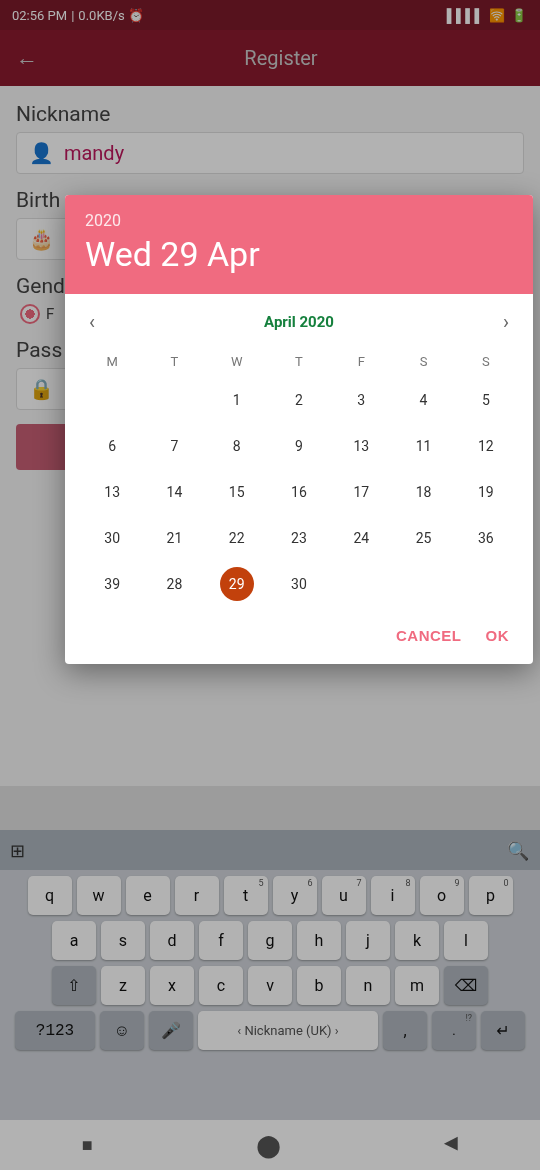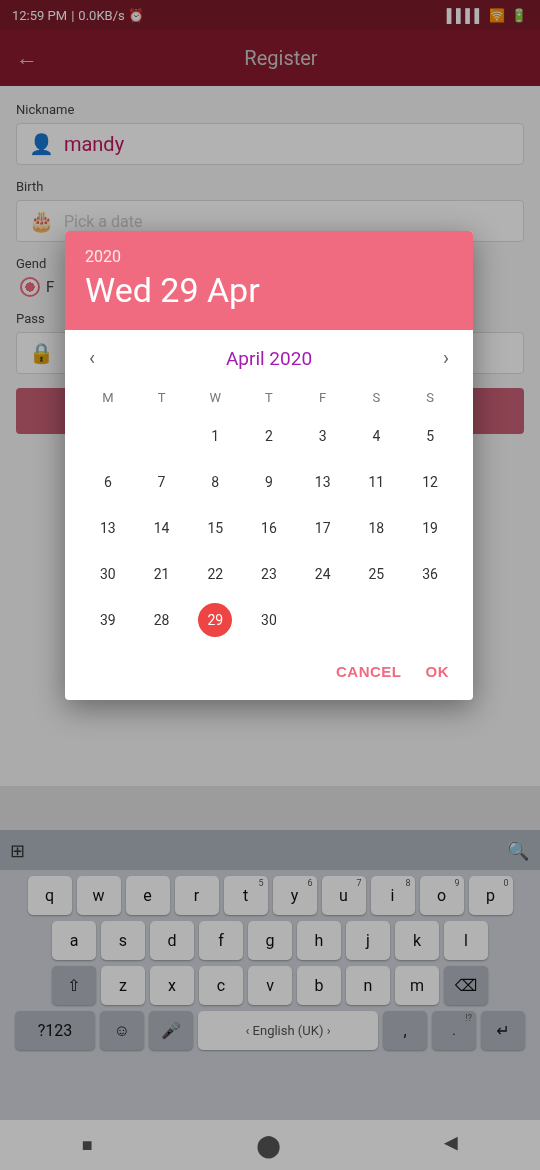"12:59 PM" span { text: 12:59 -> 02:56 }
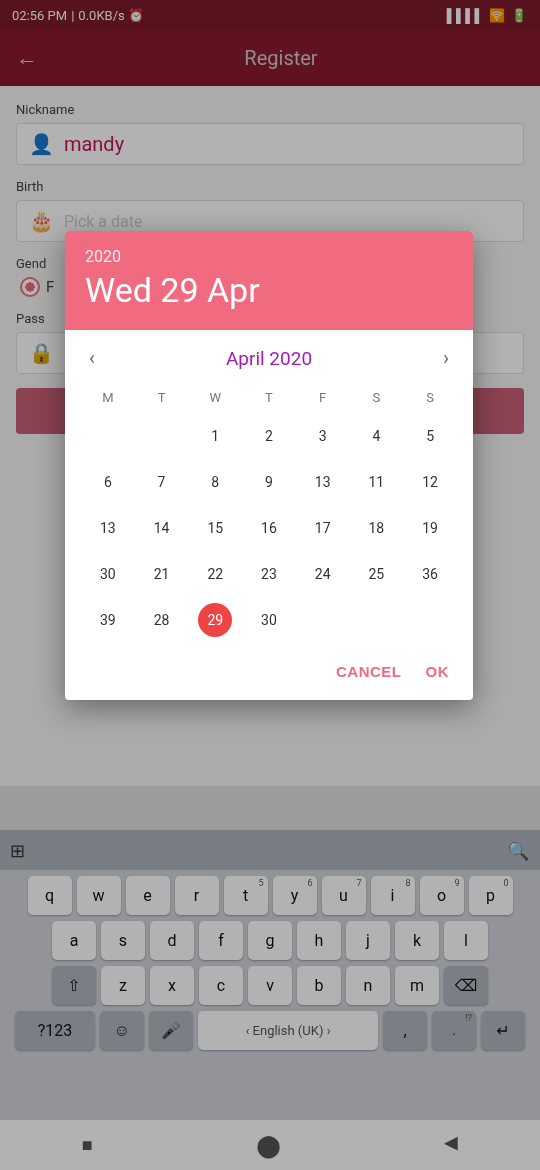"Nickname" .form-label { font-size: 13px -> 21px }
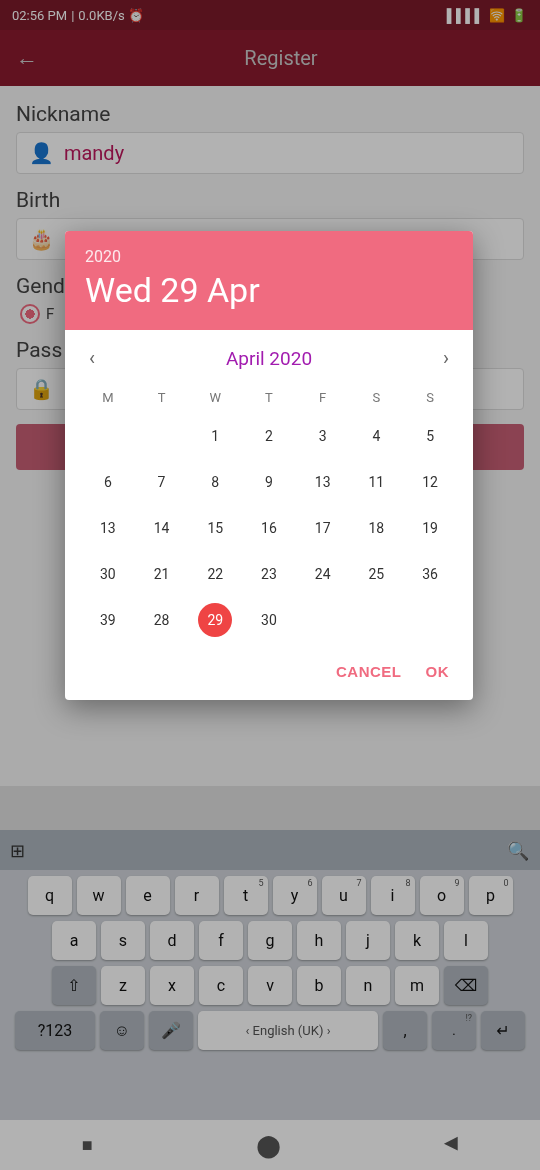"2020" .dialog { margin-top: 36px -> none; width: 408px -> 468px }
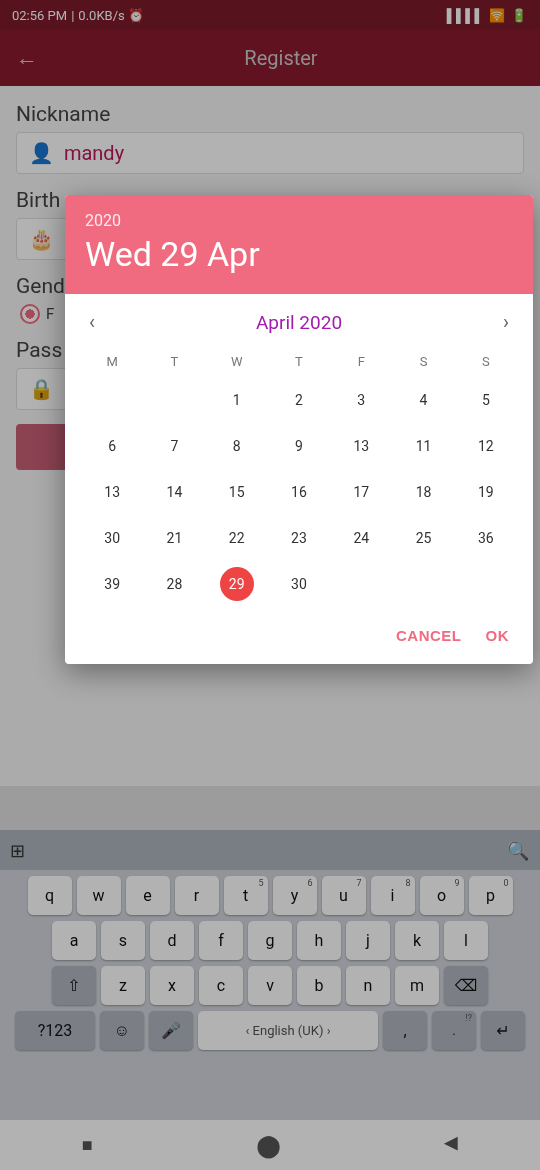"April 2020" .calendar-month-label { color: #a21caf -> #15803d; font-size: 19px -> 15px; font-weight: 400 -> 700 }
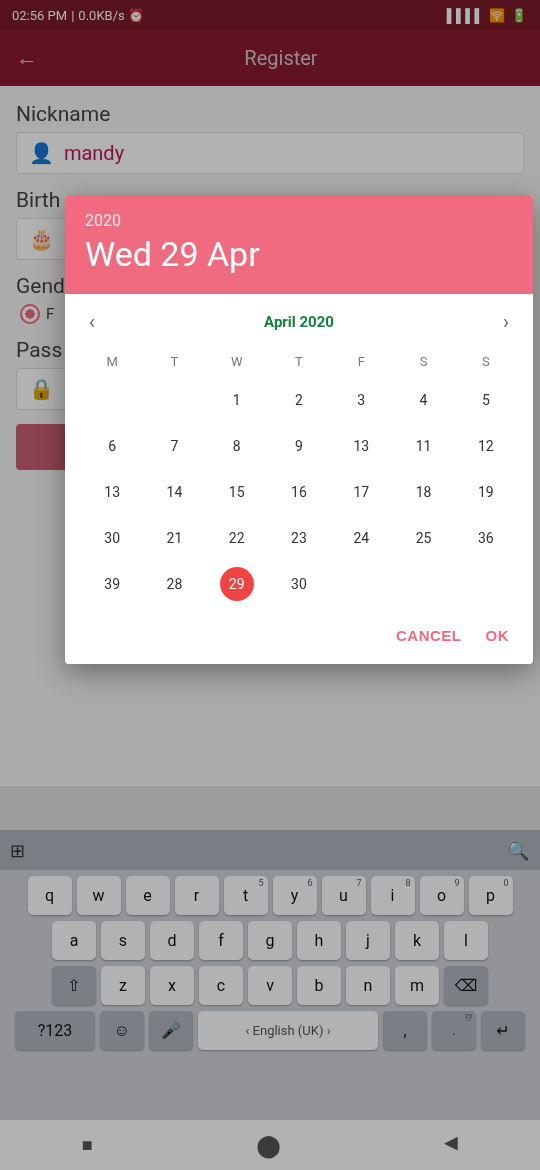"29" .calendar-grid td.selected .day-num { background: #ef4444 -> #c2410c }
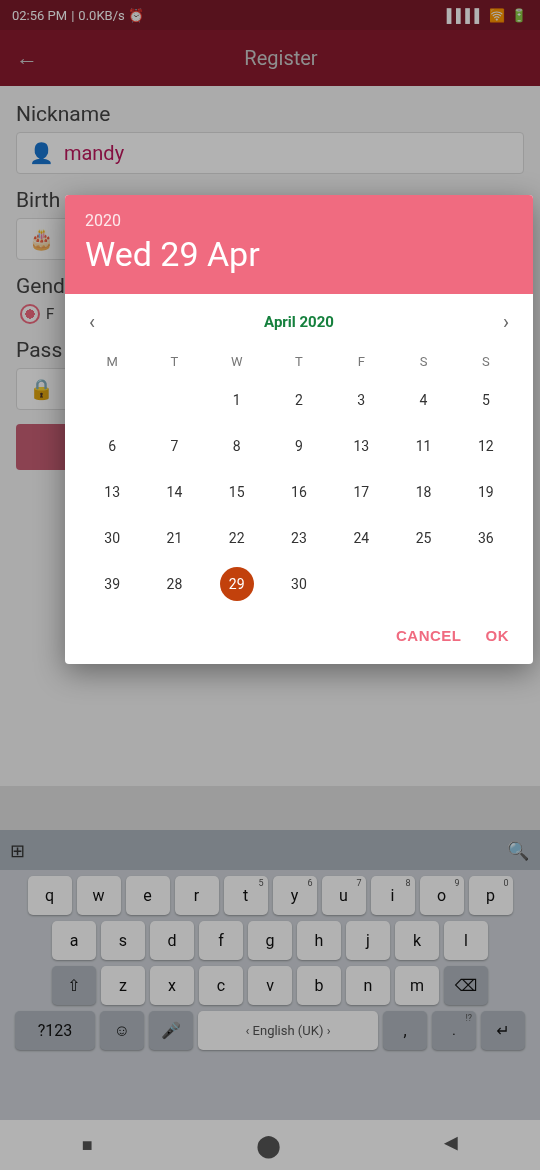"?123" .kb-key.wide { font-family: none -> Liberation Mono, monospace }
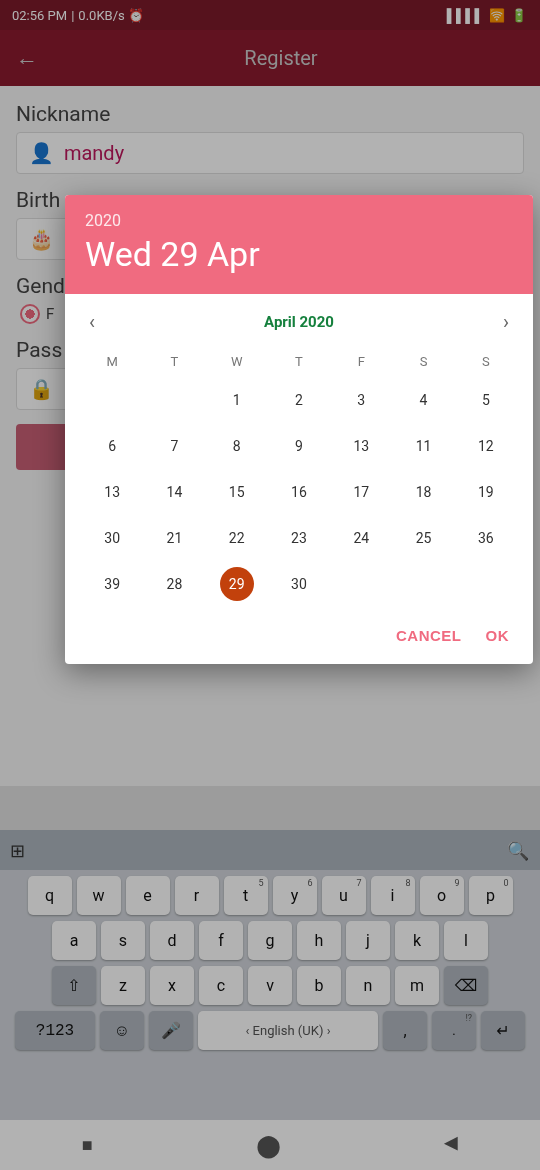"‹ English (UK) ›" div.kb-key { text: English -> Nickname }
